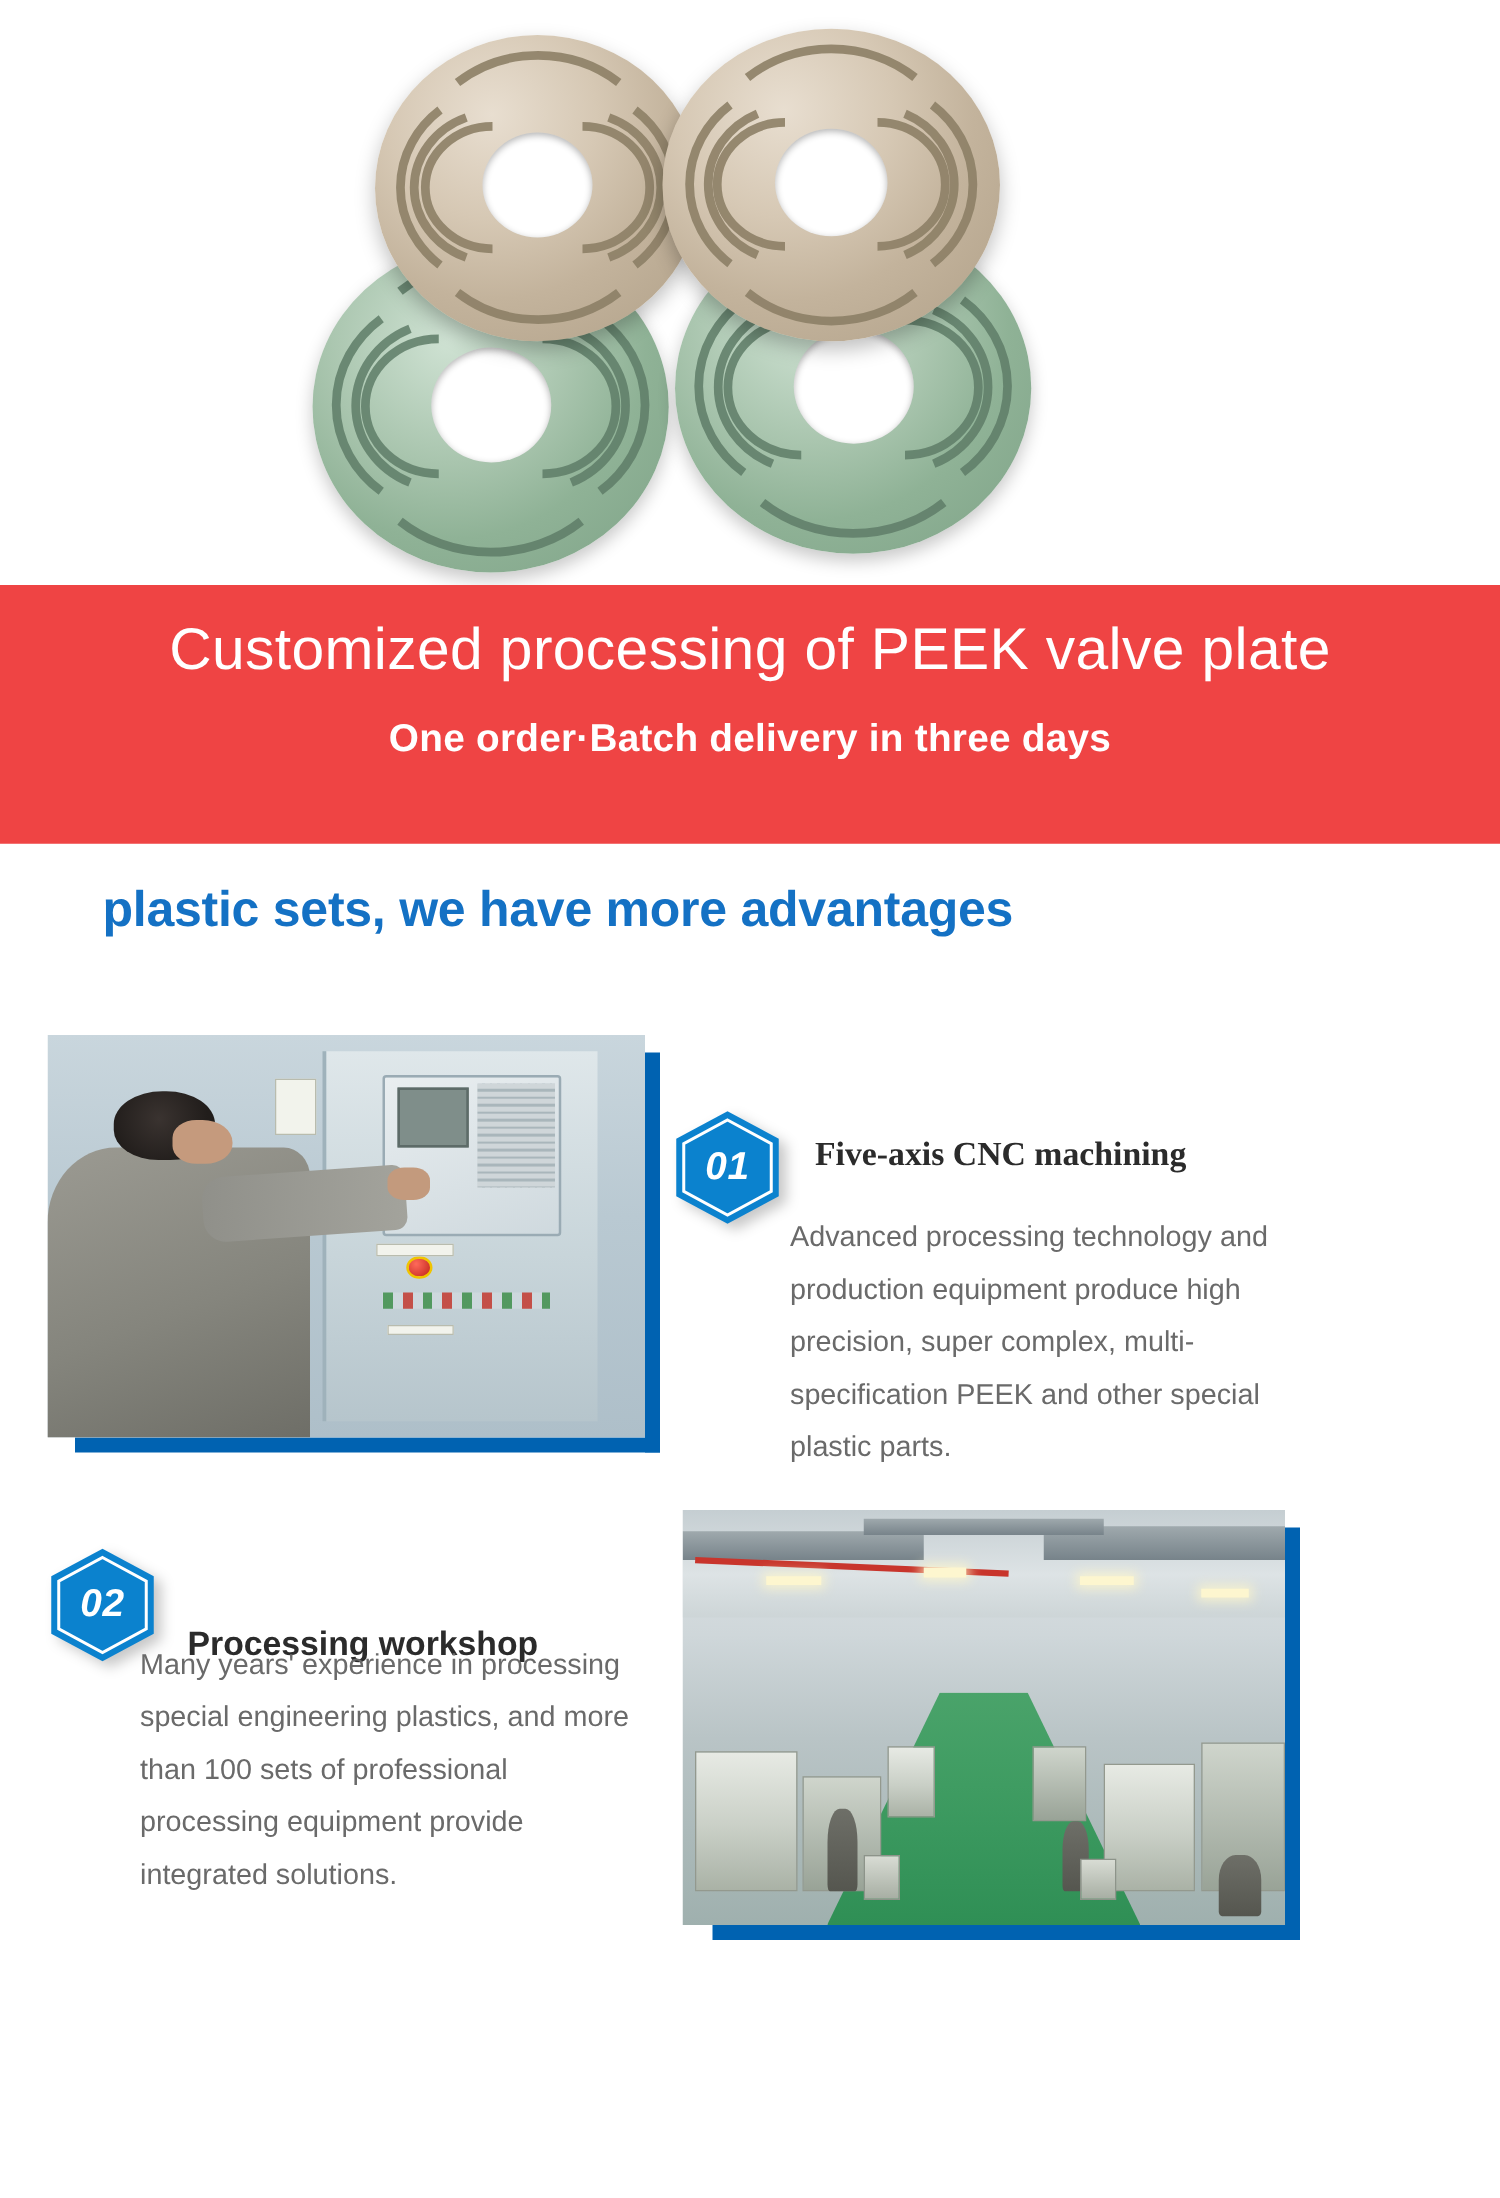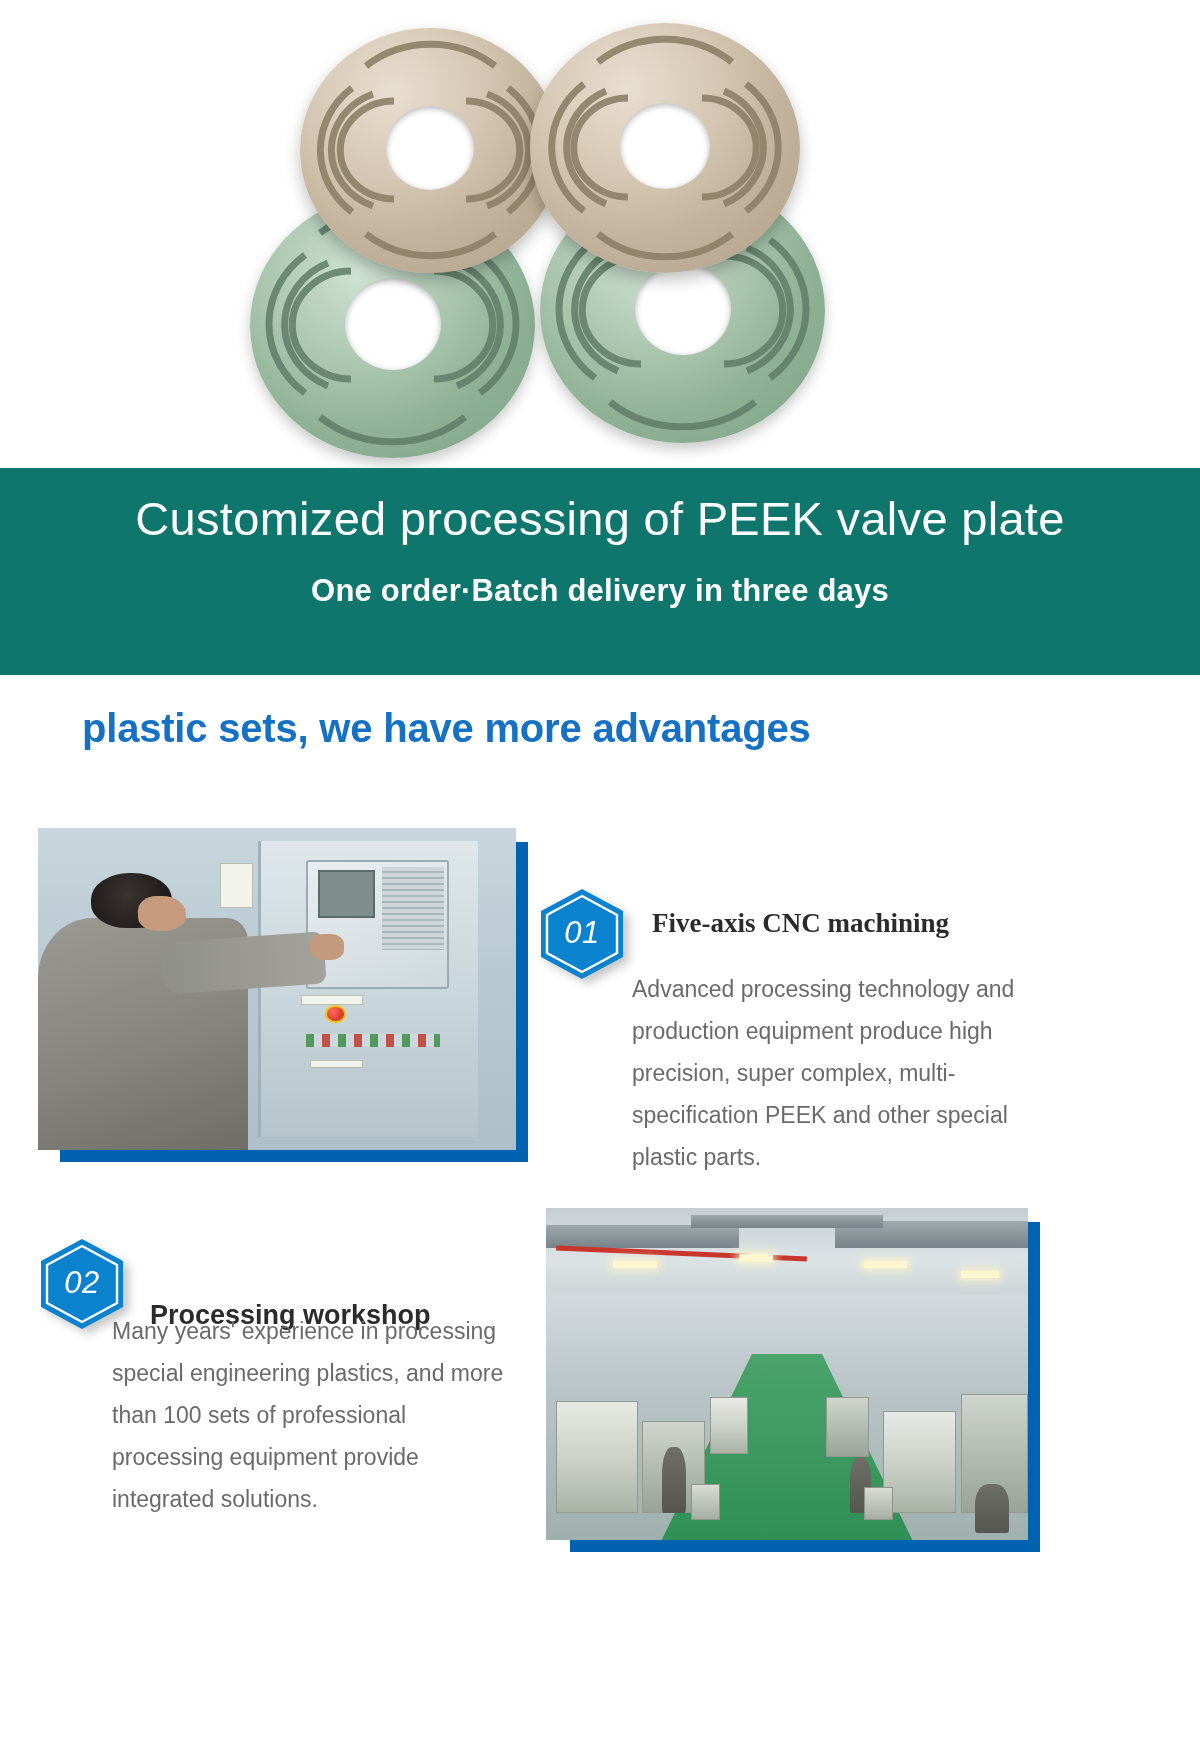"Customized processing of PEEK valve" .banner { background: #0f766e -> #ef4444 }
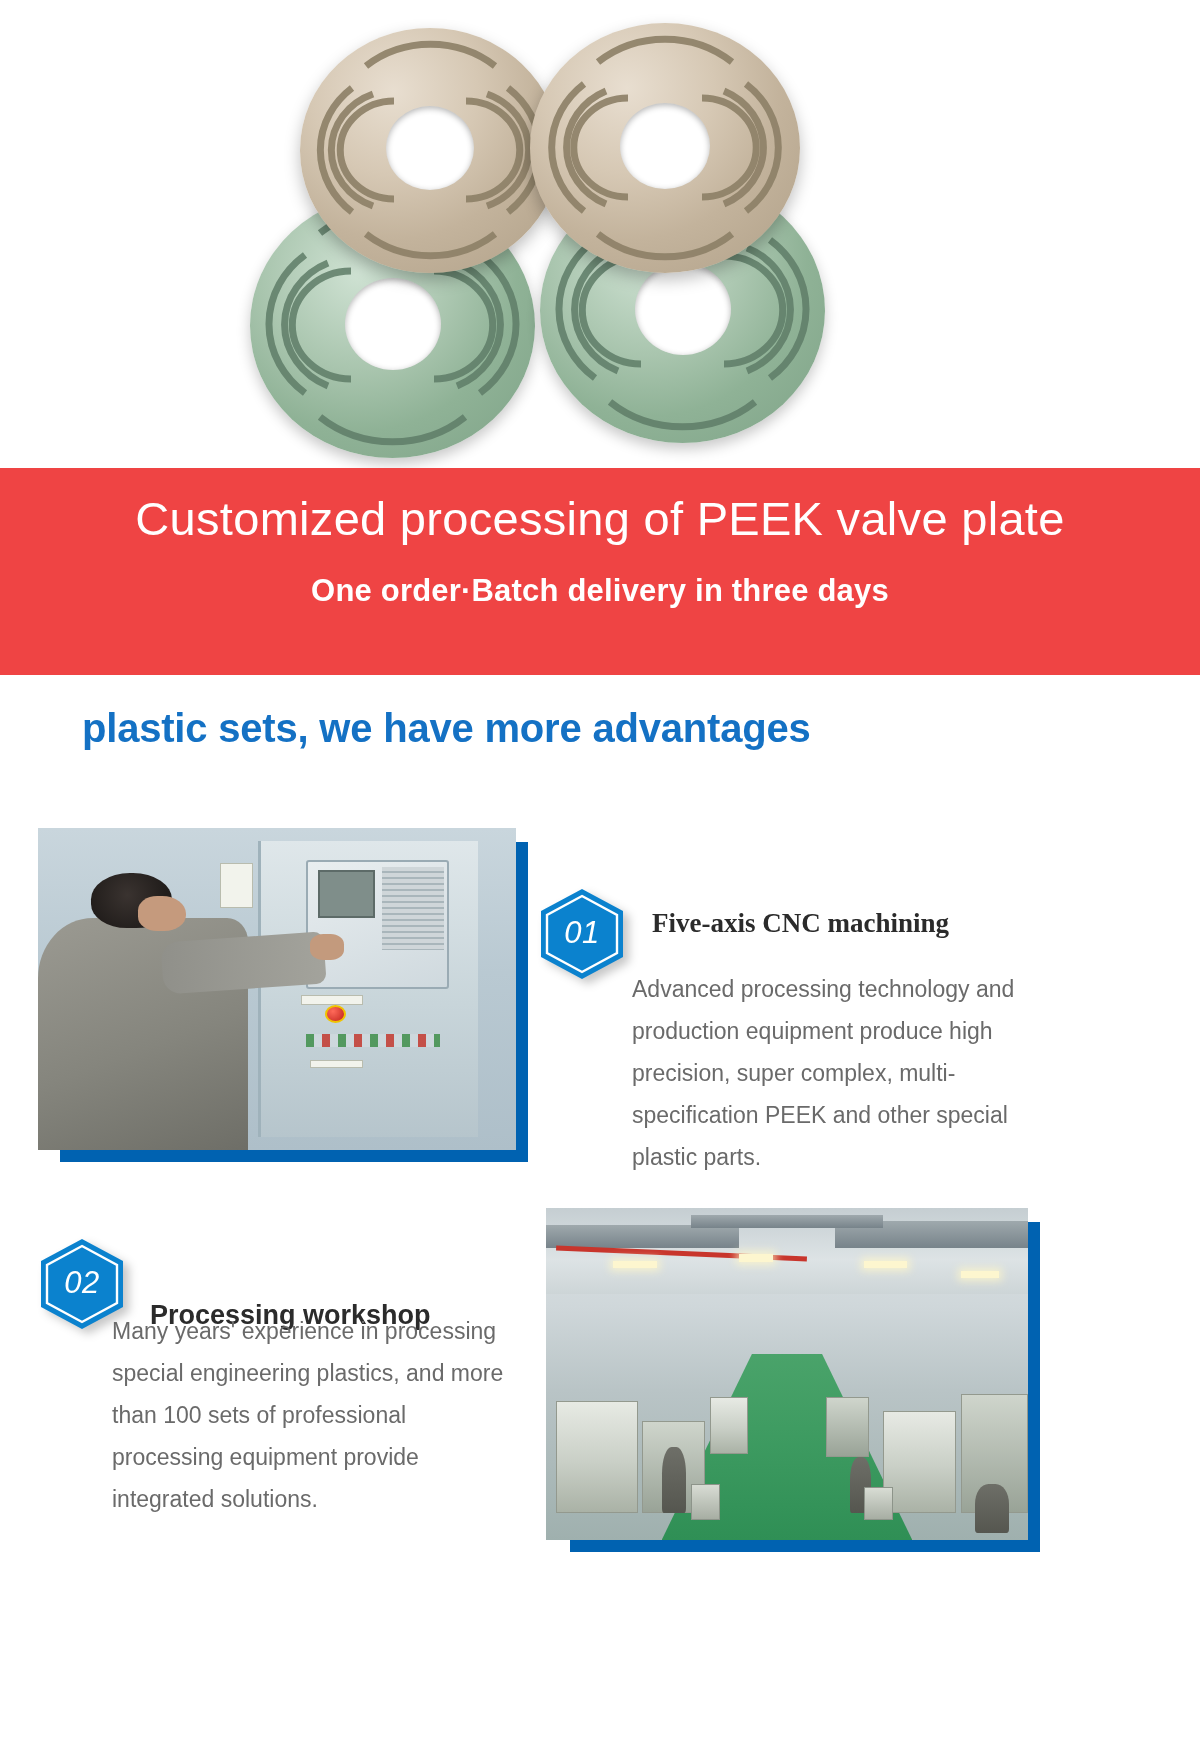"01" .hexbadge .num { font-weight: normal -> bold }
